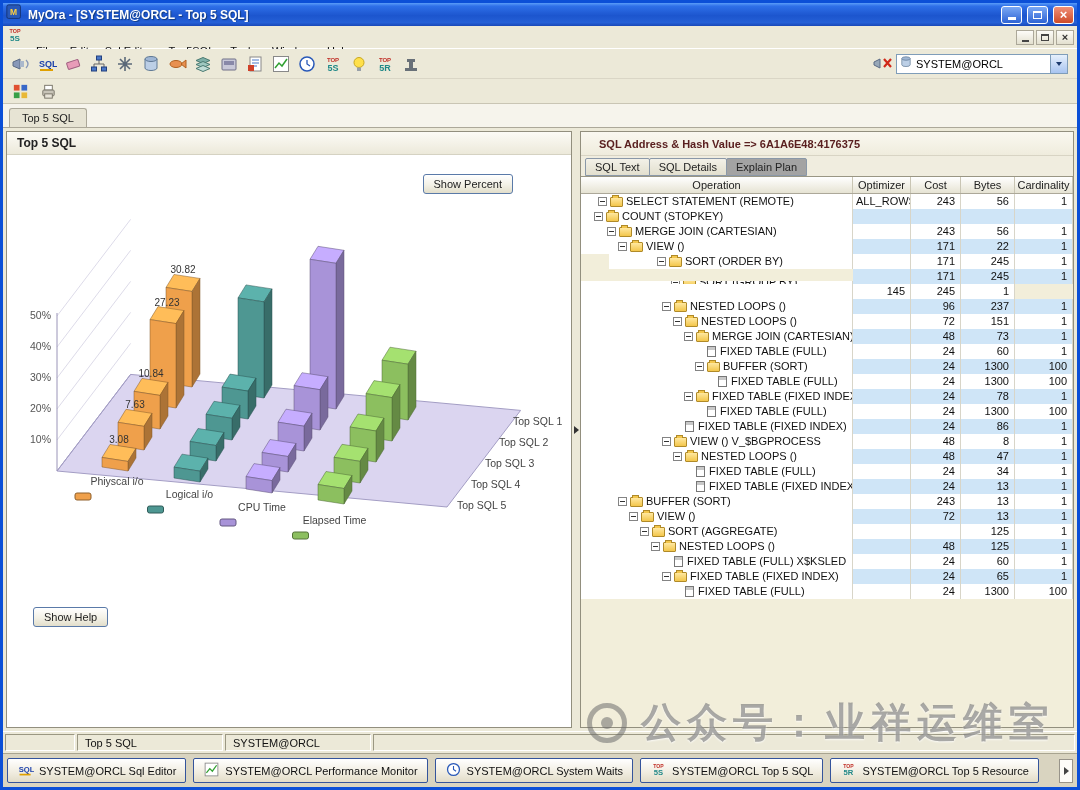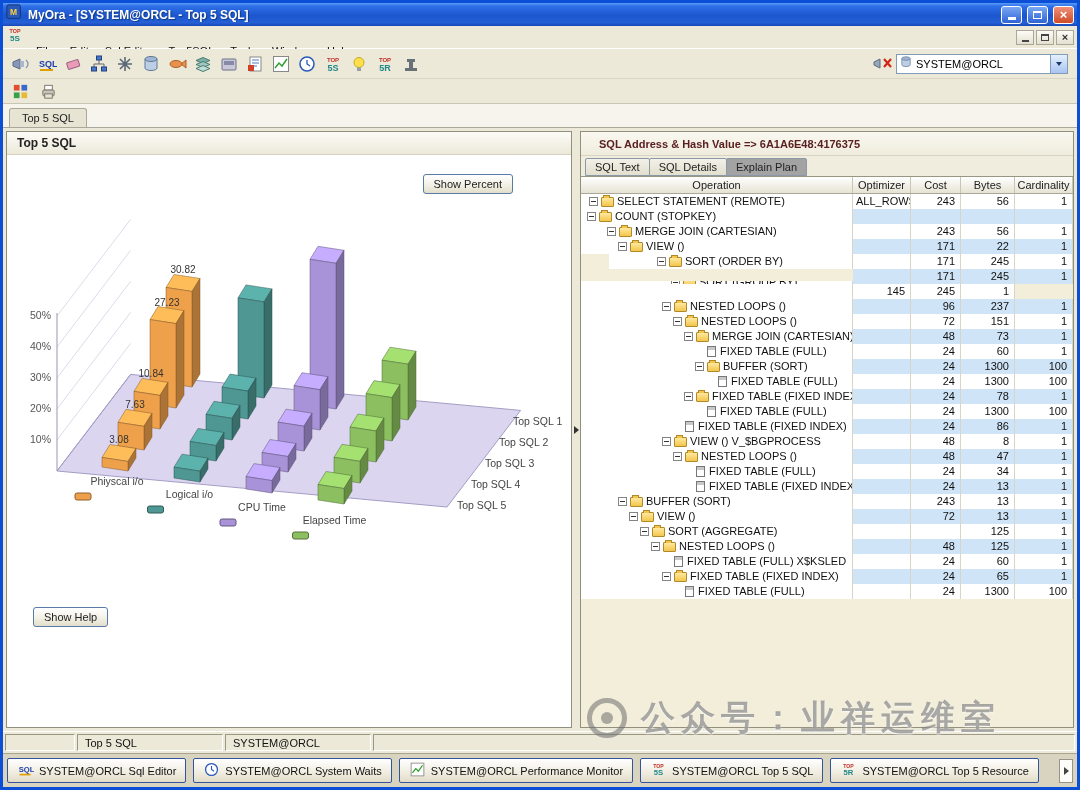"SELECT STATEMENT (REMOTE)" span.c-op { padding-left: 8px -> 17px }
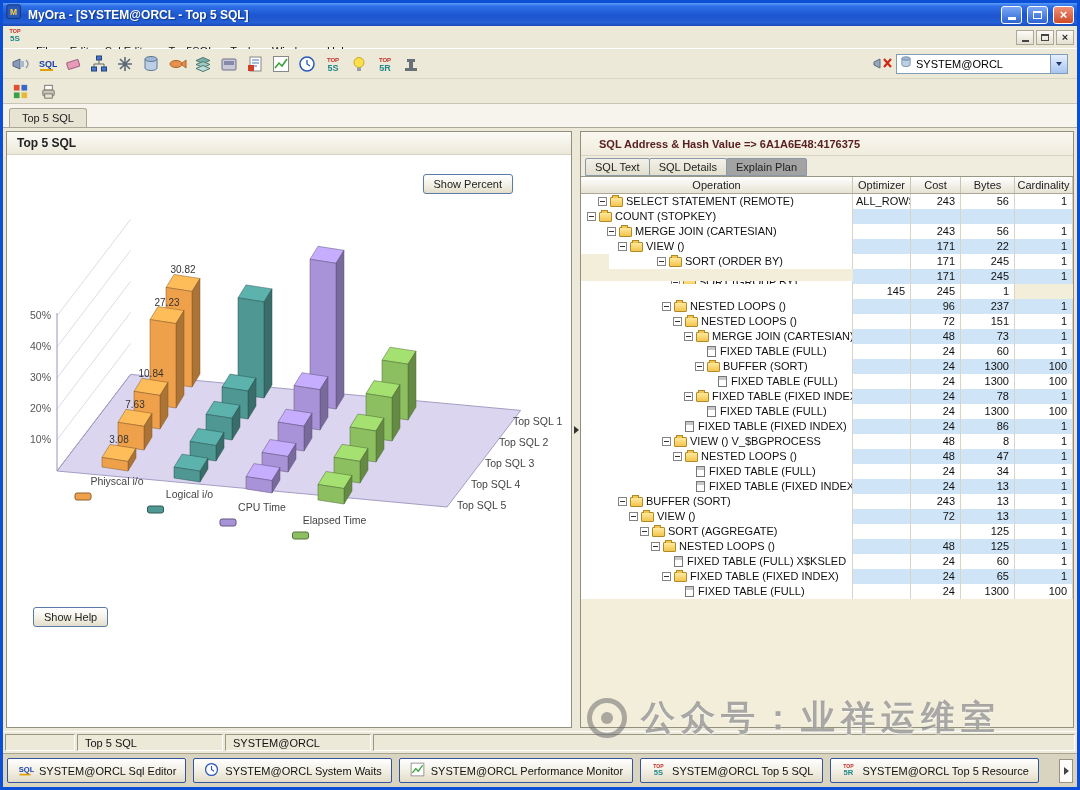"COUNT (STOPKEY)" span.c-op { padding-left: 6px -> 13px }
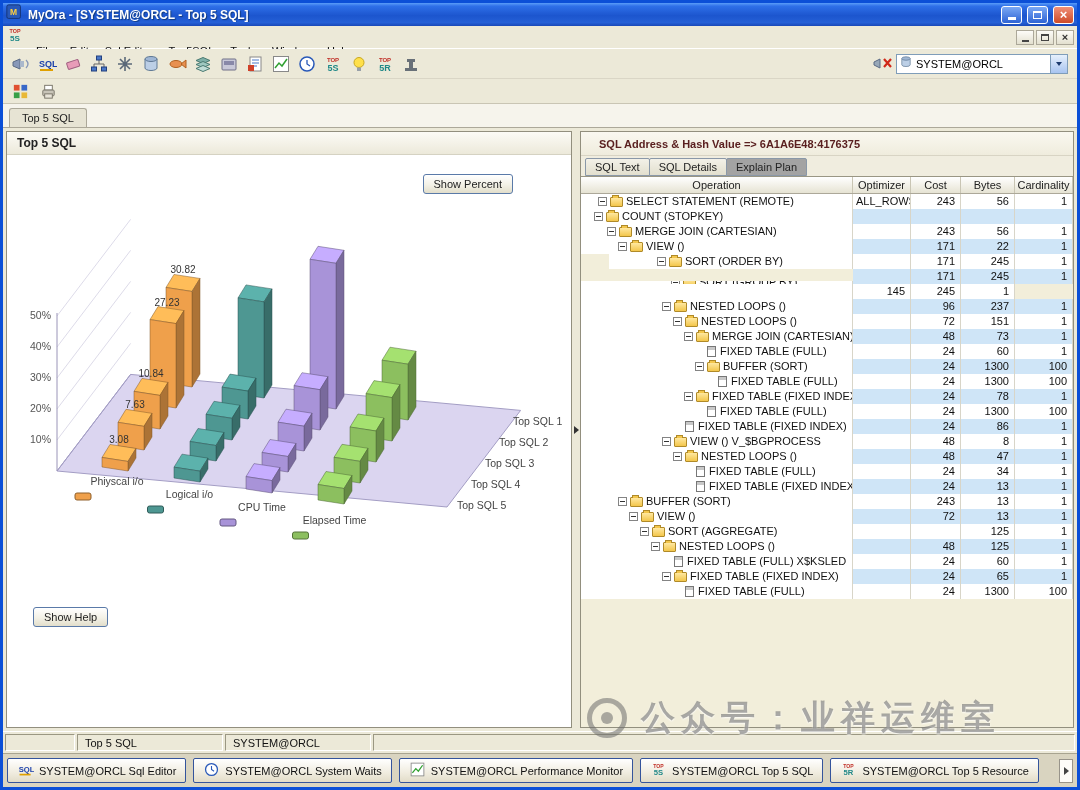"公众号：业祥运维室" .wm-text { font-size: 34px -> 40px }
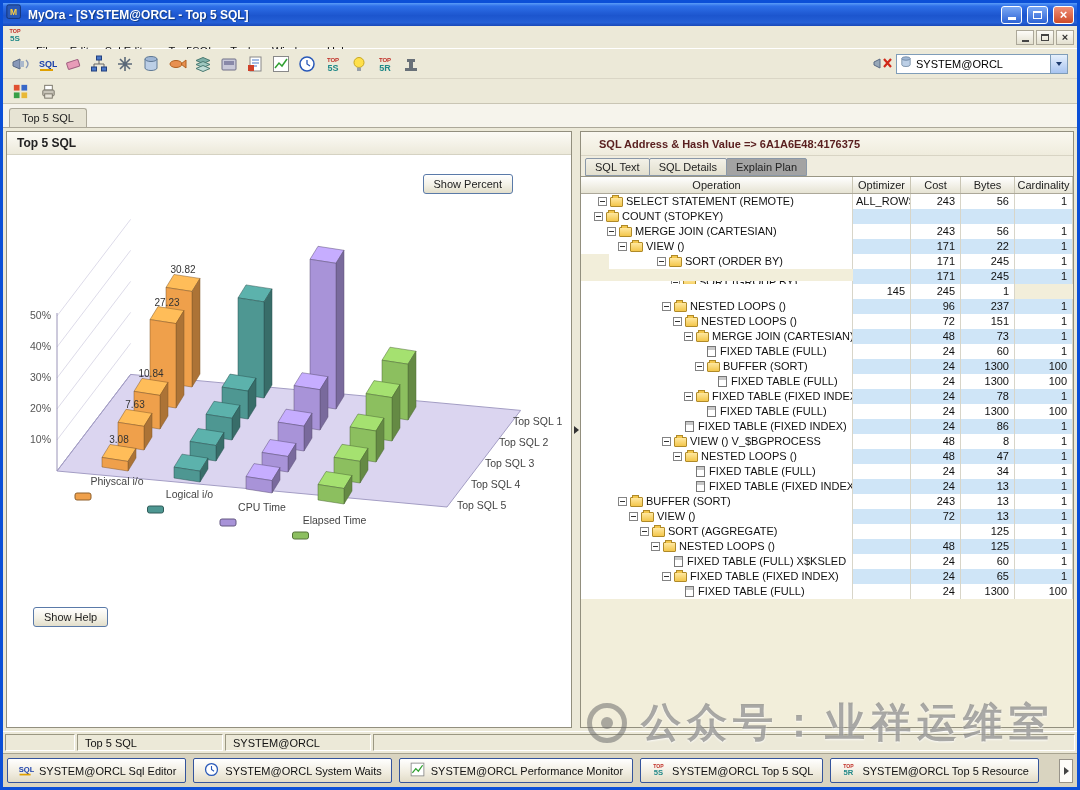"SYSTEM@ORCL System Waits" span.task-btn { order: before "SYSTEM@ORCL Performance Monitor" -> after "SYSTEM@ORCL Performance Monitor" }
